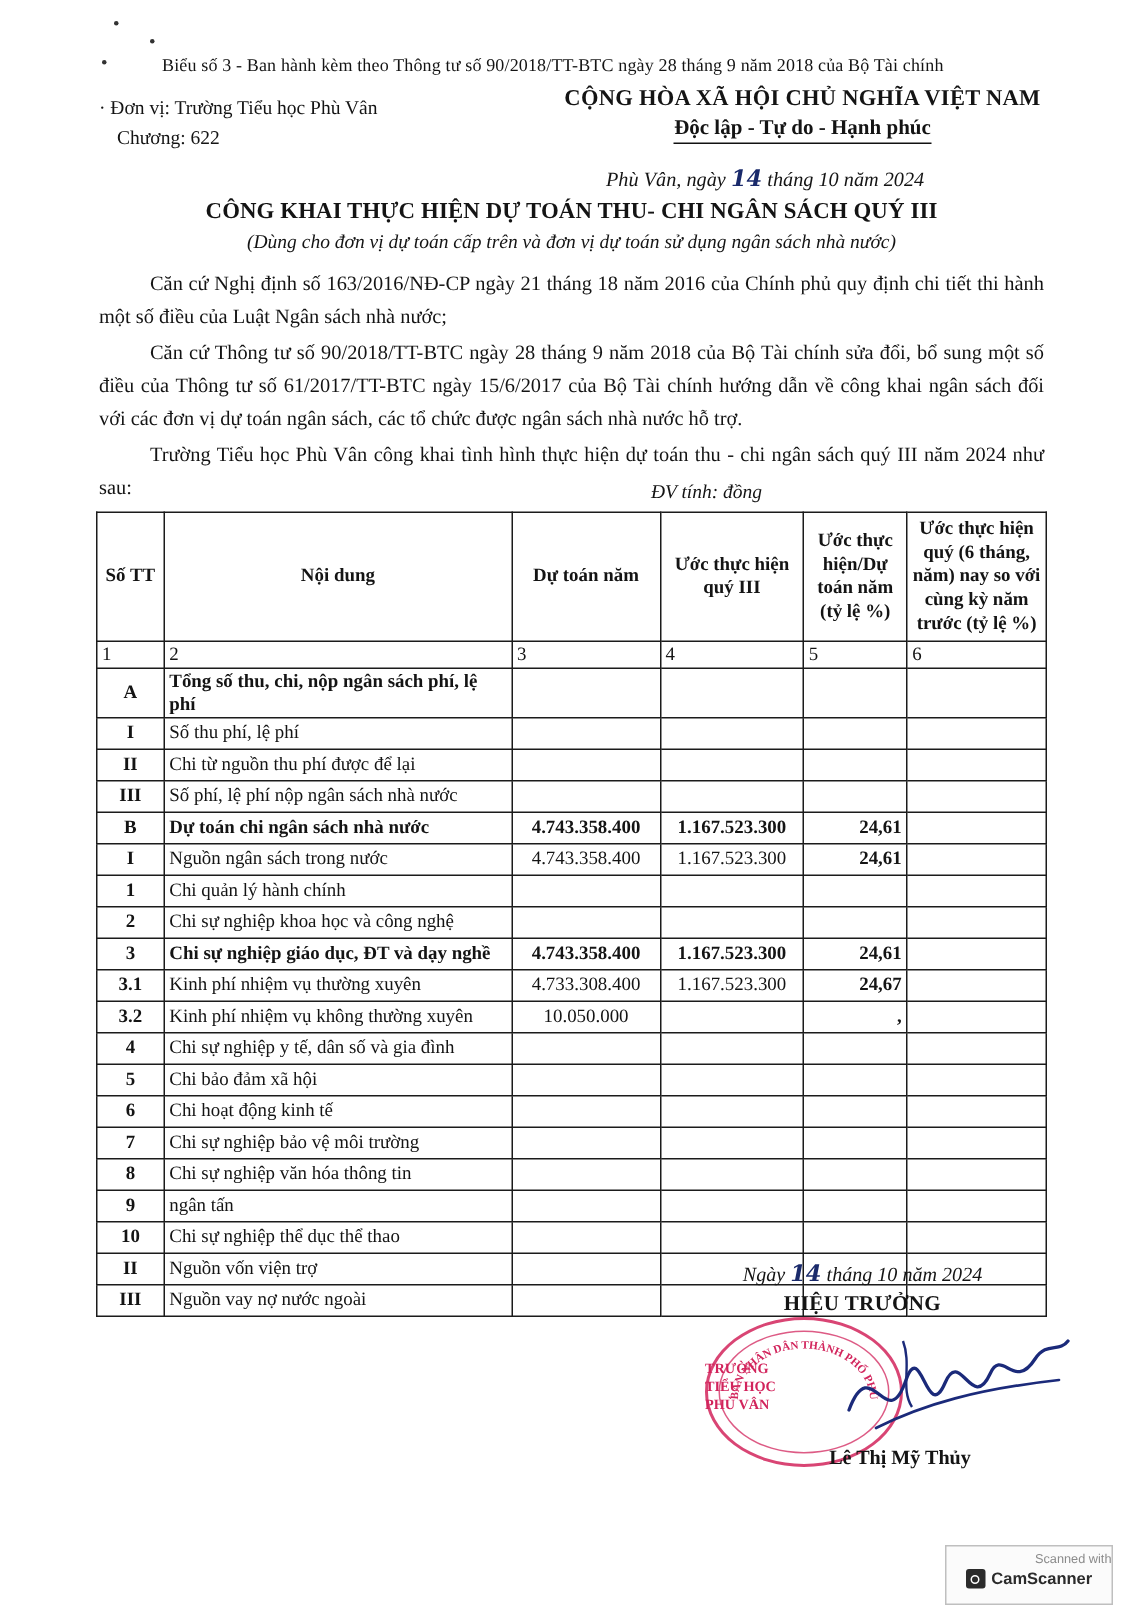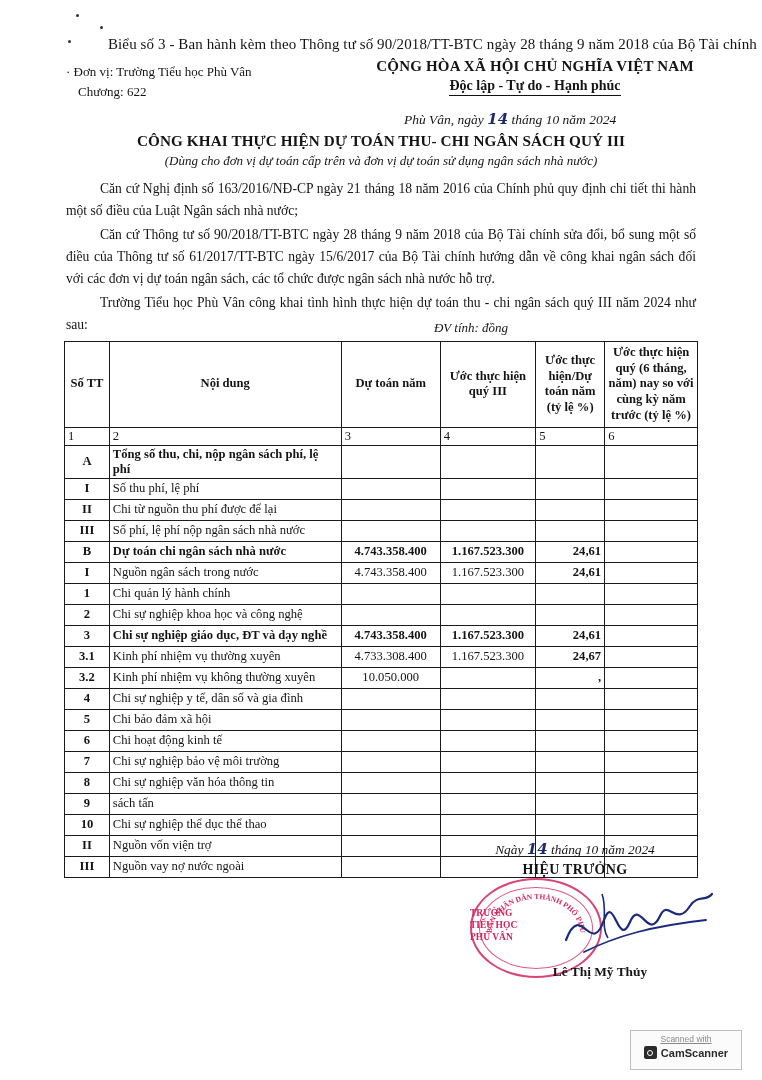"Biểu số 3 - Ban" .hdr-note { font-size: 15px -> 12px }
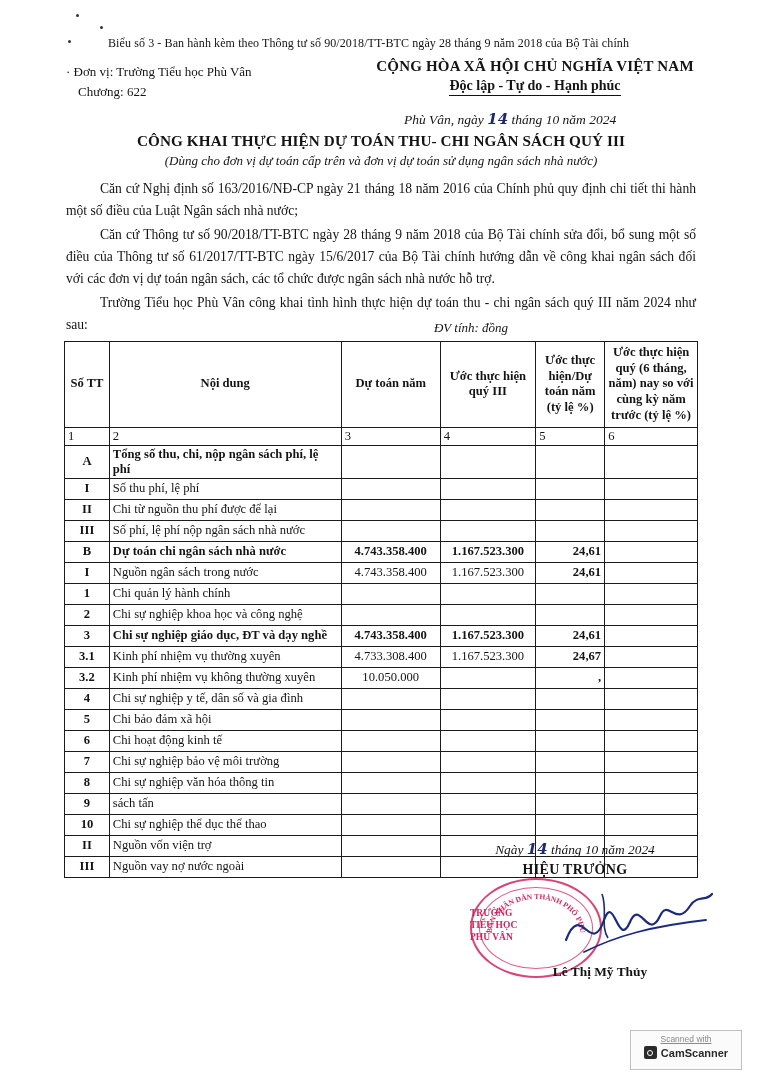"sách tấn" td.name { text: sách -> ngân }
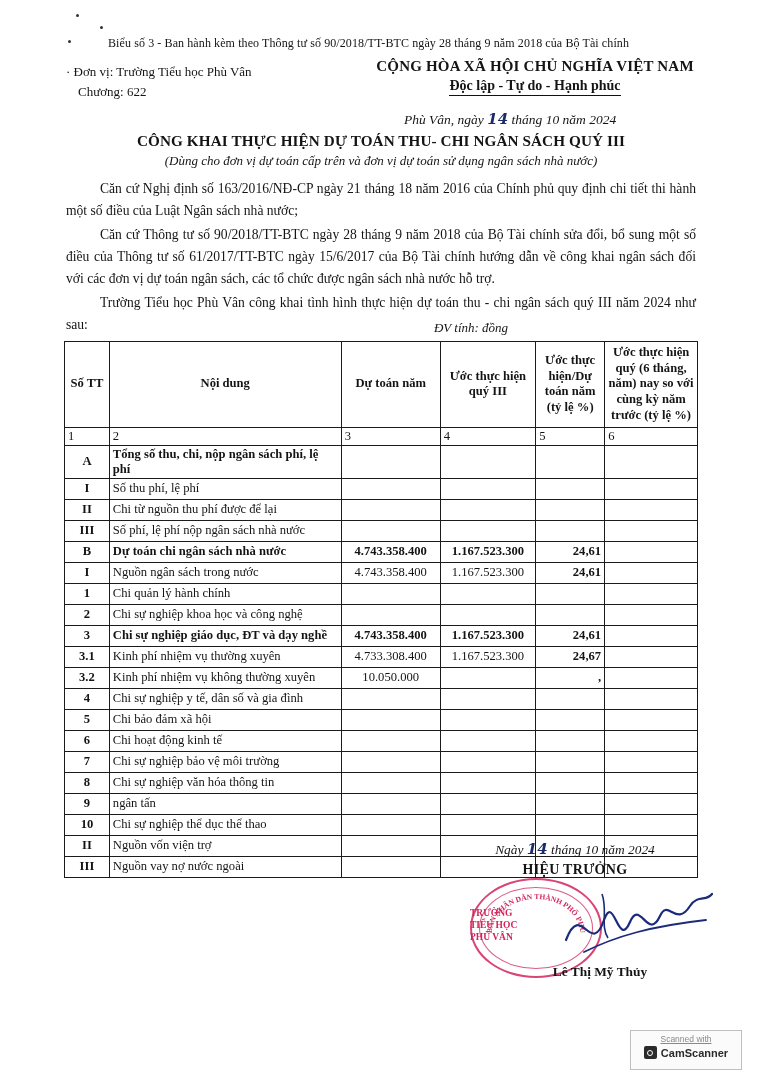"Scanned with" .camscanner .cs-top { text-align: center -> right; text-decoration: underline -> none }
